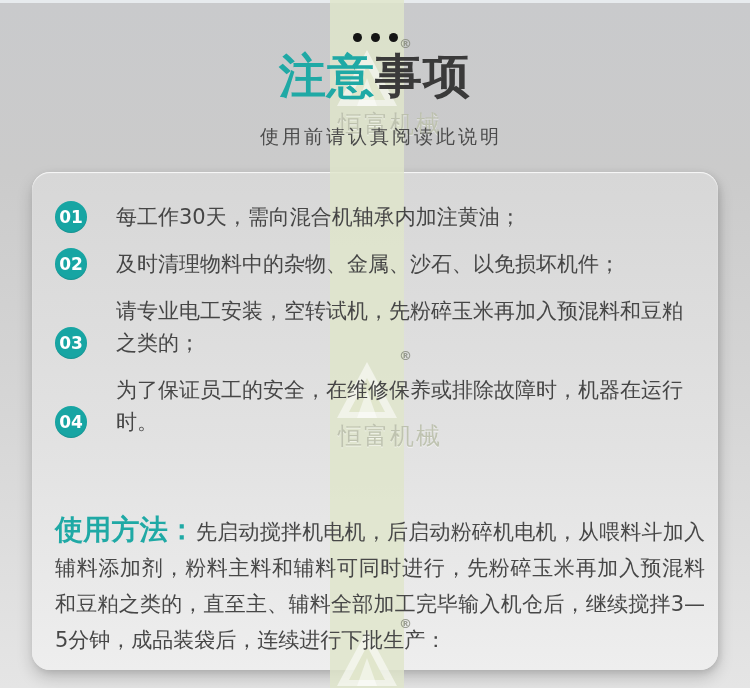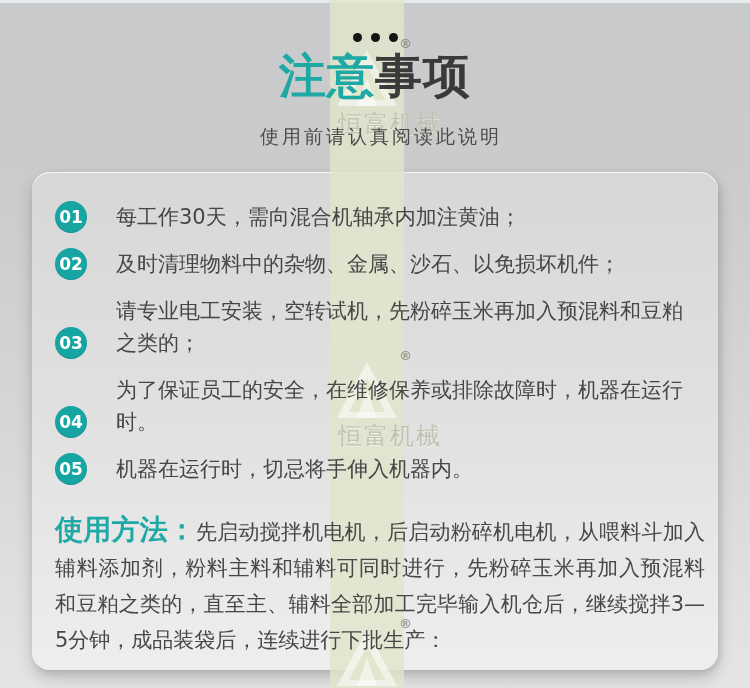"05" div.note-row { html: <div> <span>05</span> <span>机器在运行时，切忌将手伸入机器内。</span> </div> -> none }
